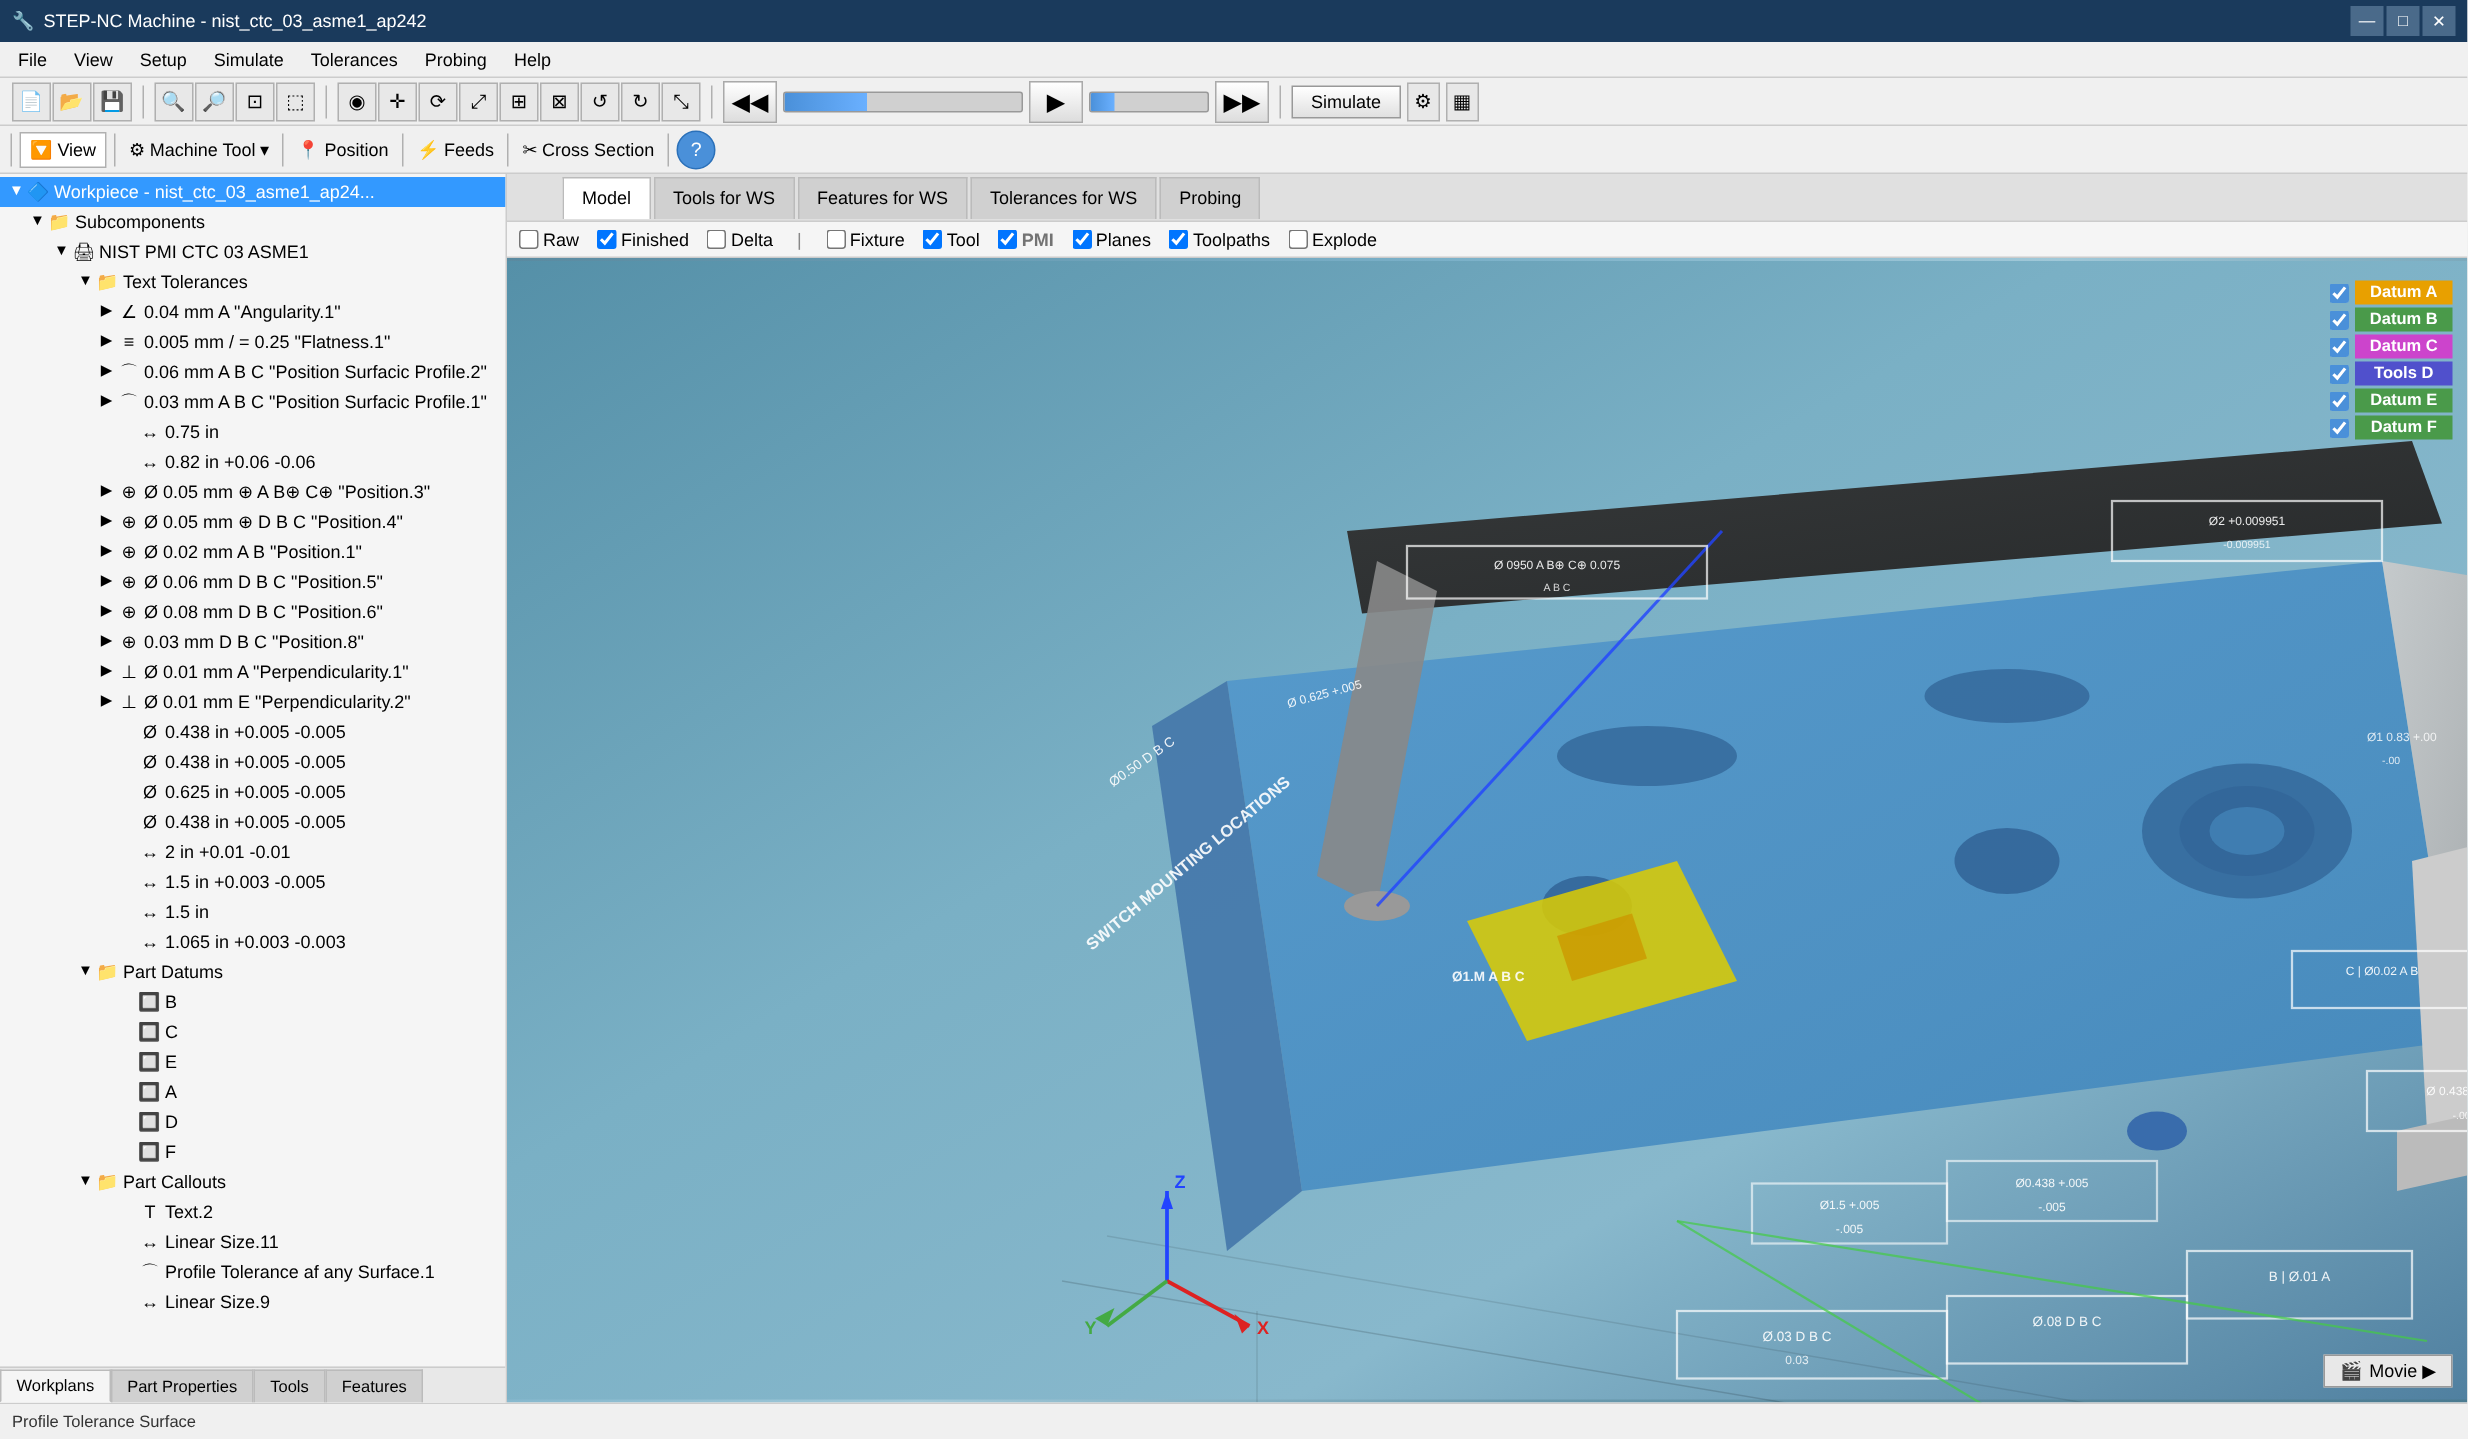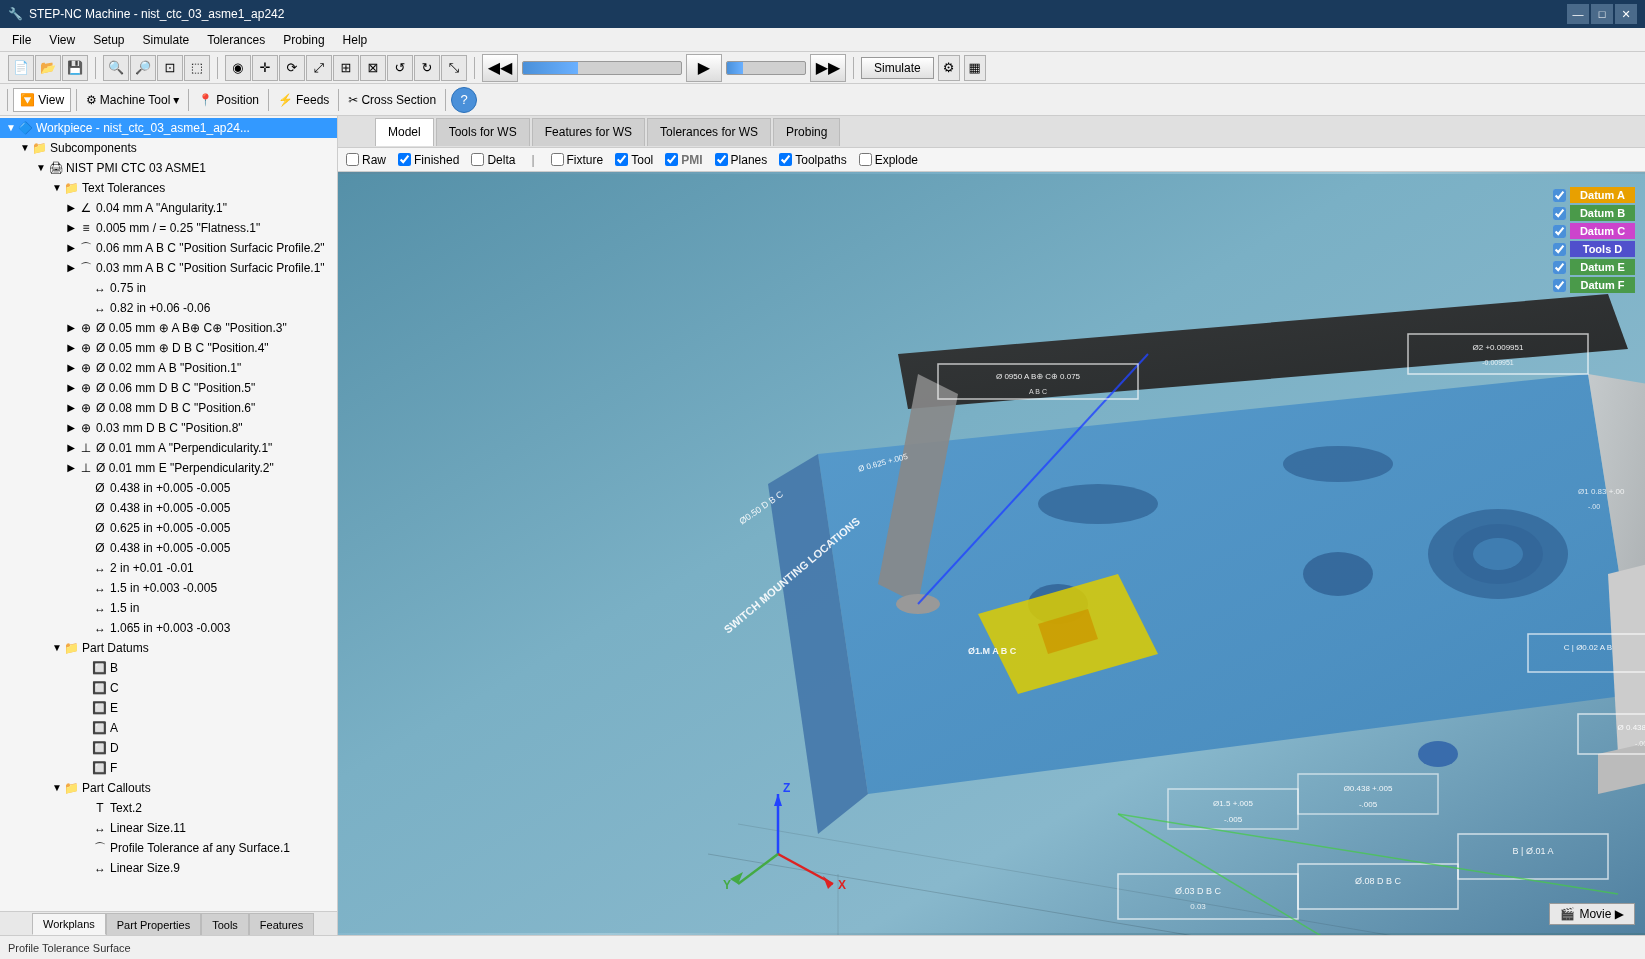"Workplans" .bottom-tab.active { margin-left: 32px -> none }
